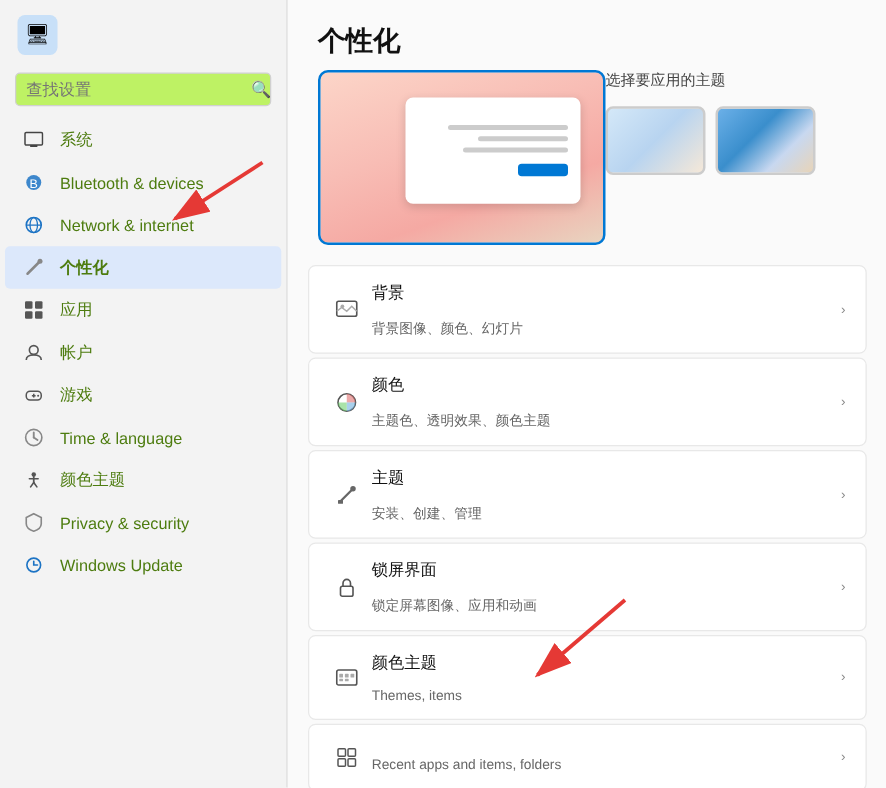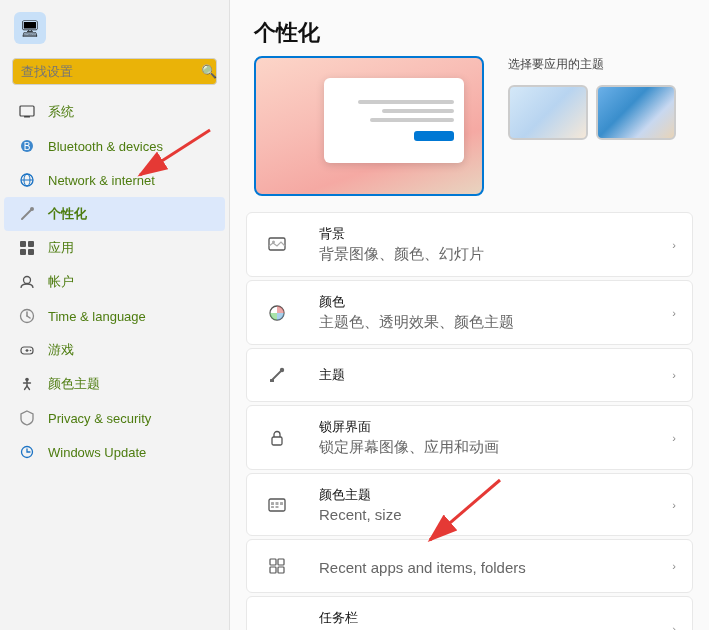"查找设置" .search-box { background: #eab308 -> #bef264 }
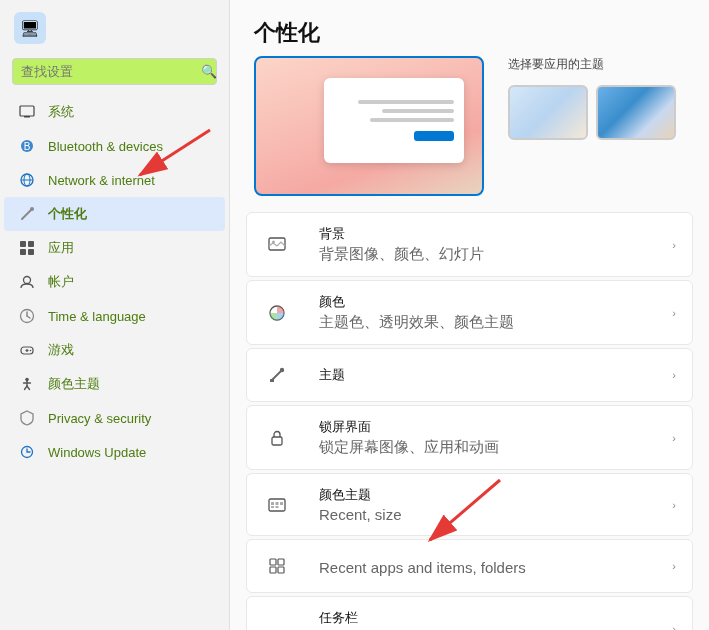"选择要应用的主题" .theme-section { gap: 24px -> 0 }
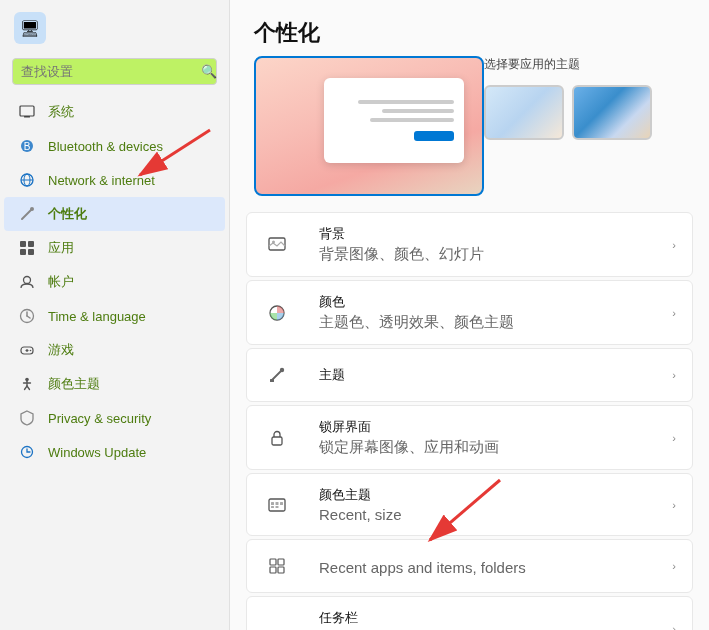"背景" .settings-item { gap: 28px -> 6px }
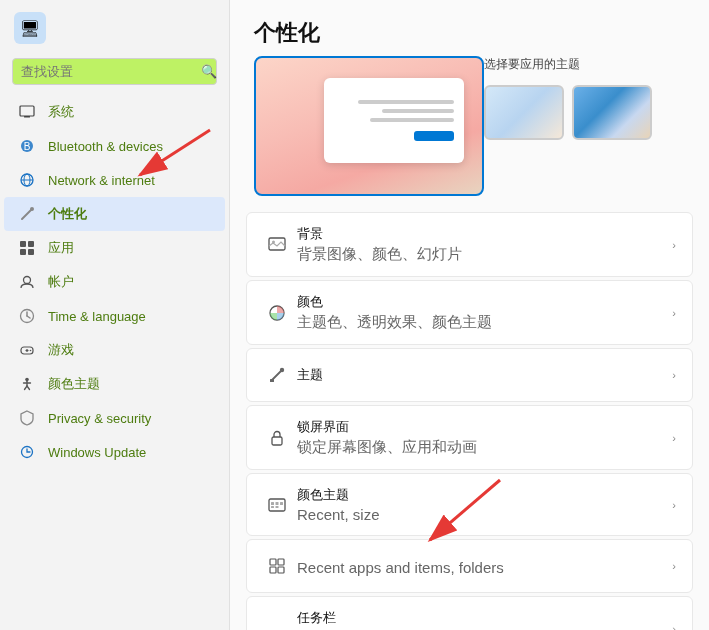"背景图像、颜色、幻灯片" .settings-item-subtitle { font-size: 15px -> 11px; margin-top: 2px -> 12px }
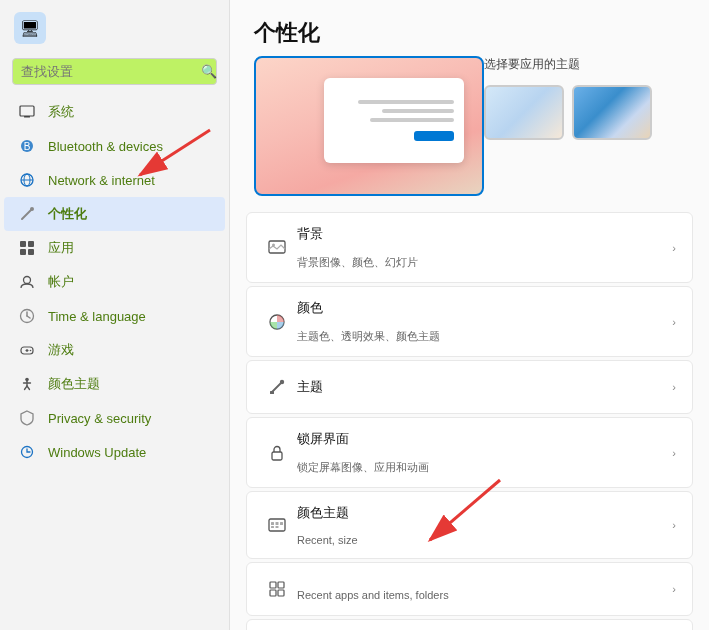"Time & language" div.sidebar-item { order: before "游戏" -> after "游戏" }
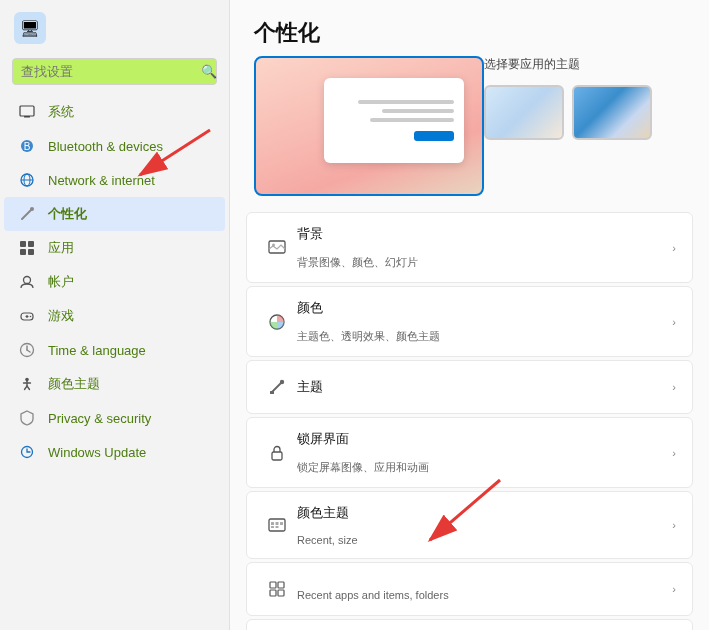"安装、创建、管理" div.settings-item-subtitle { html: none -> <div>安装、创建、管理</div> }
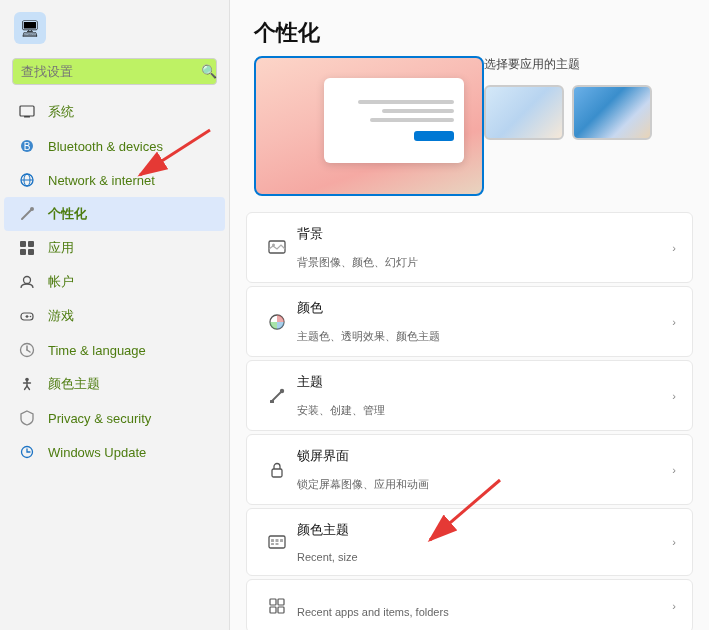"Recent, size" div.settings-item-subtitle { text: Recent, size -> Themes, items }
